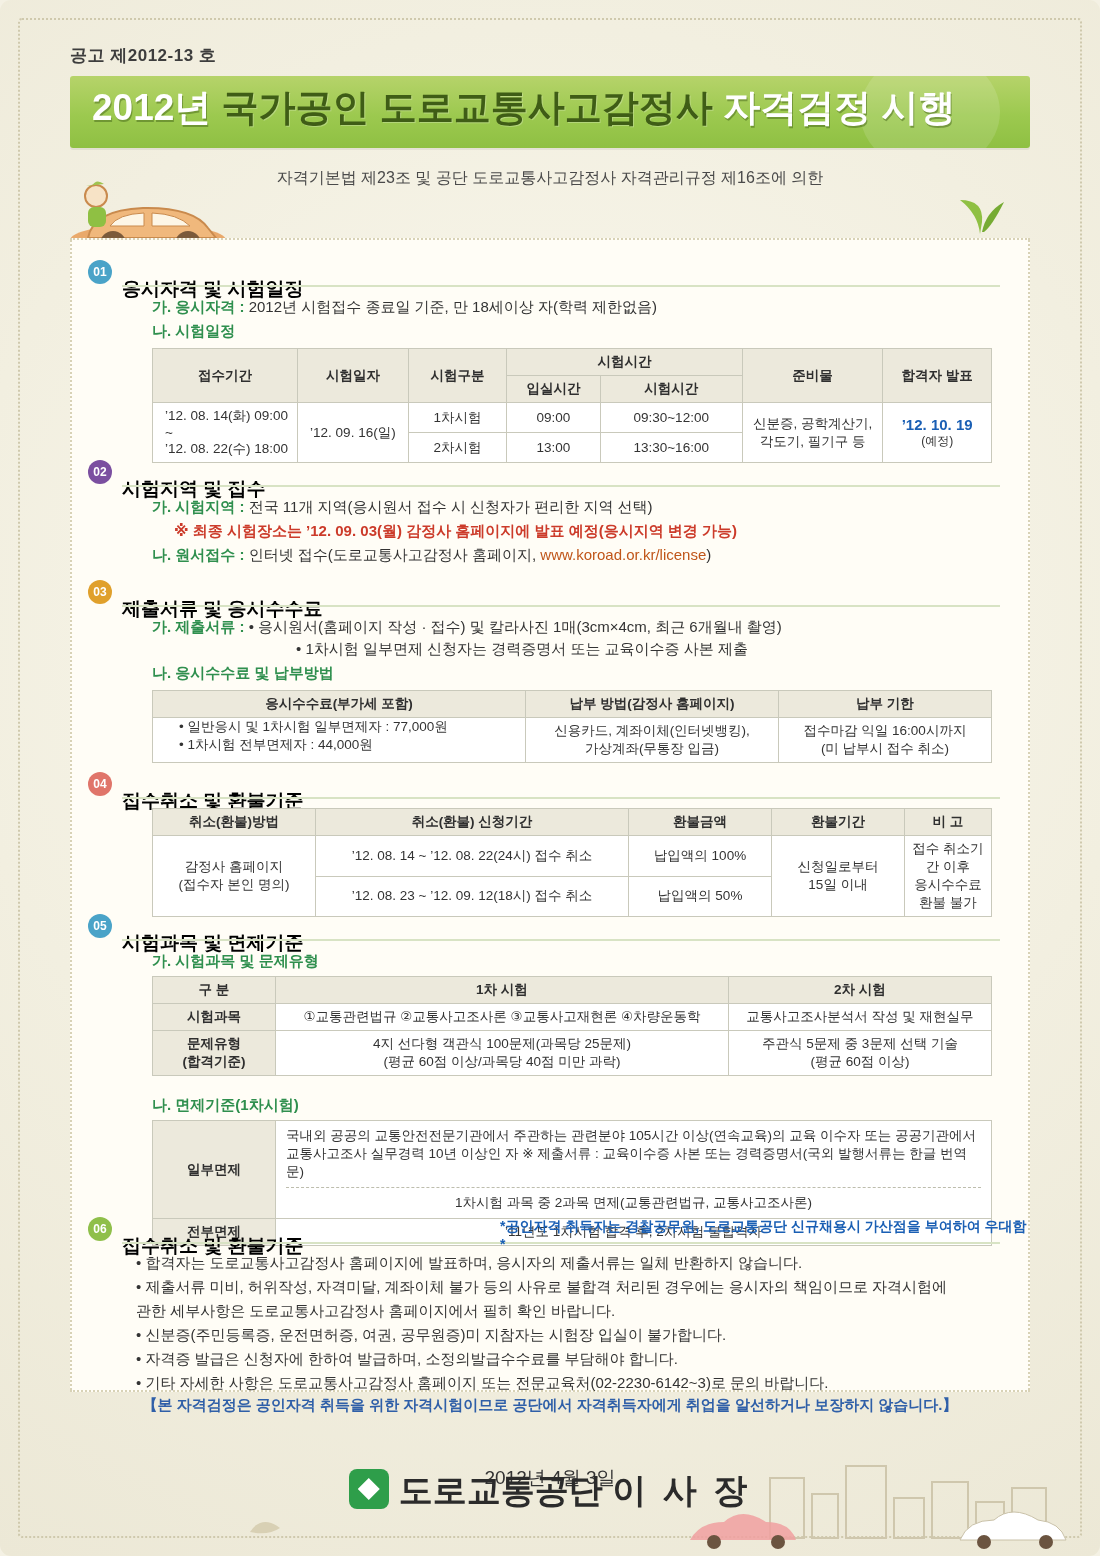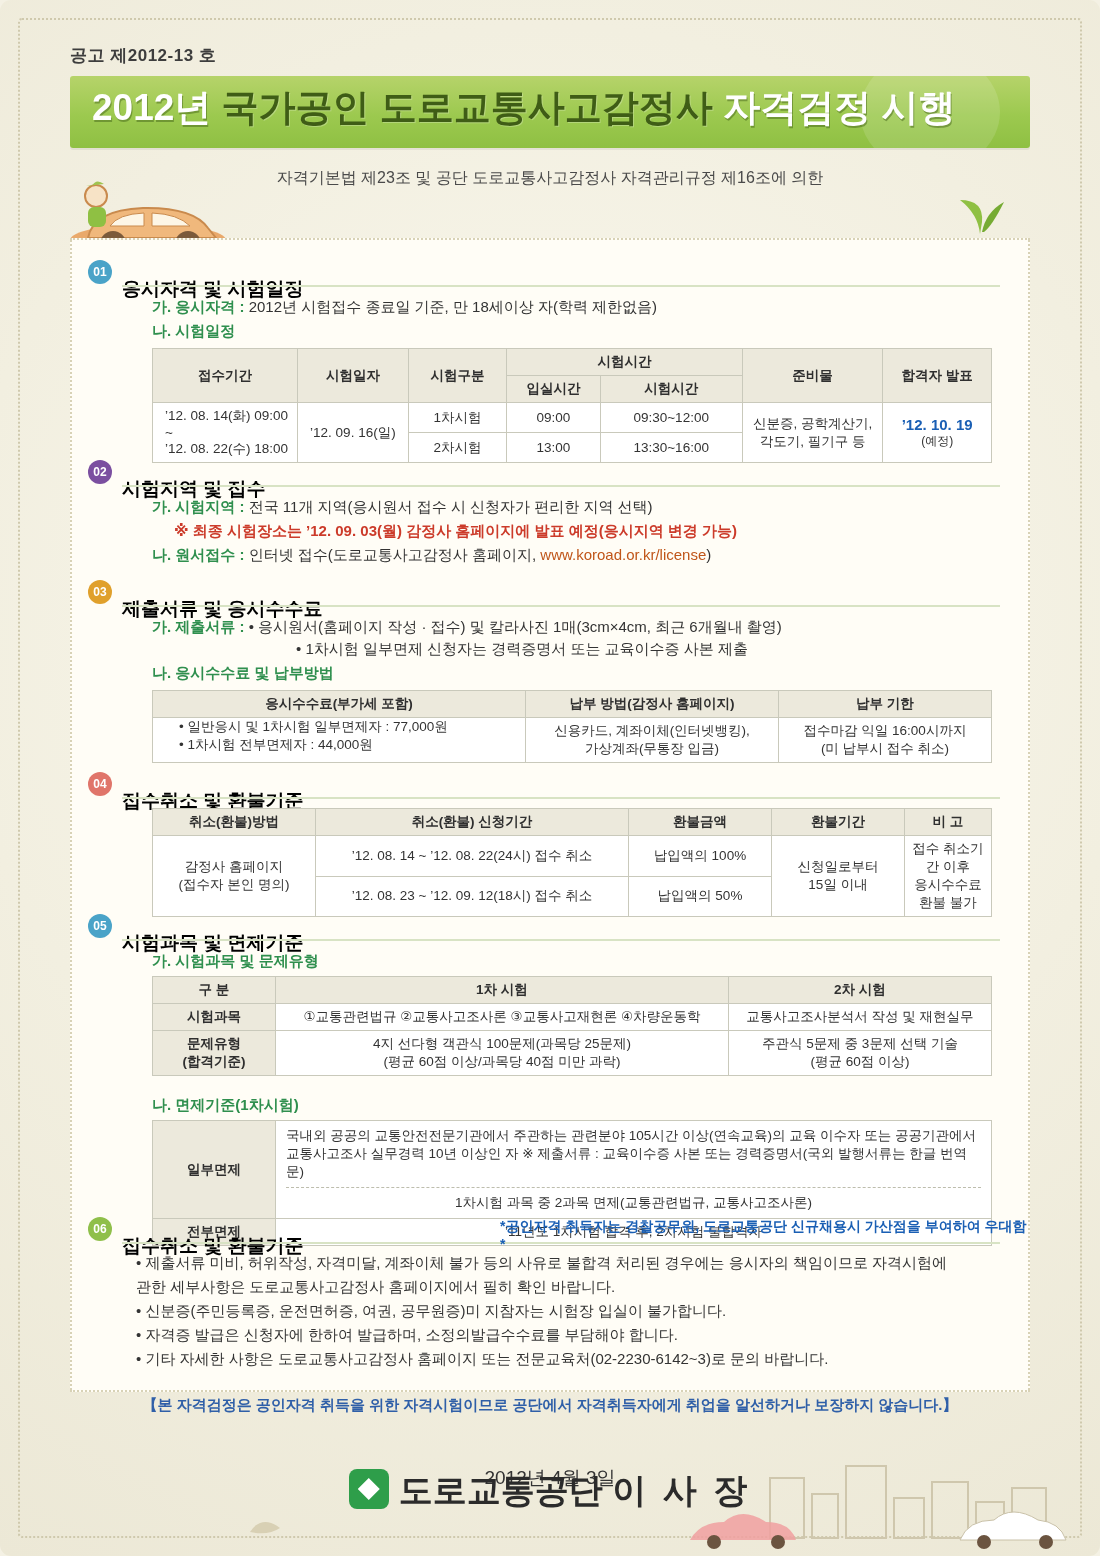"• 합격자는 도로교통사고감정사 홈페이지에 발표하며," div { html: none -> <div>• 합격자는 도로교통사고감정사 홈페이지에 발표하며, 응시자의 제출서류는 일체 반환하지 않습니다.</div> }
